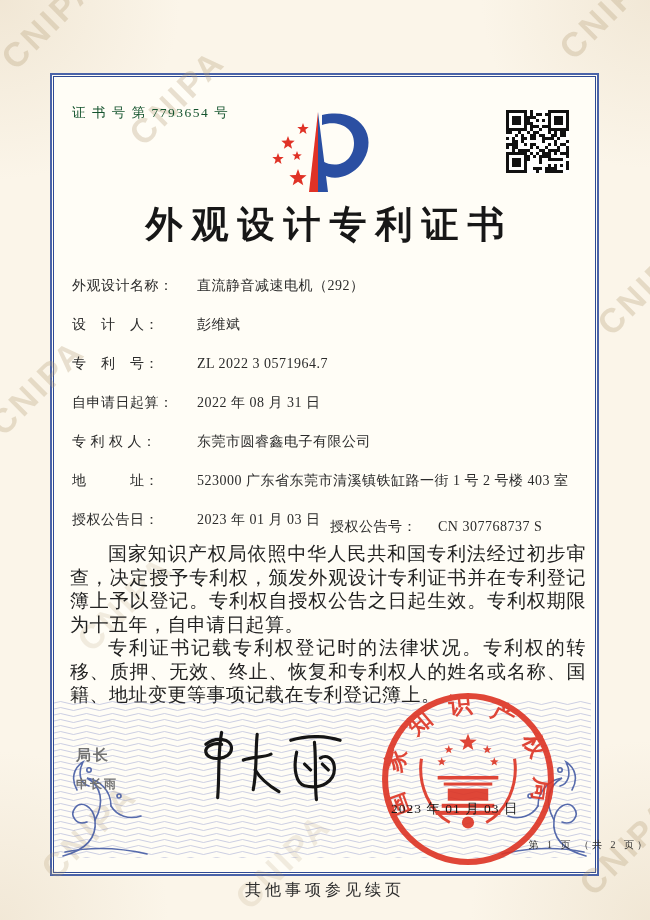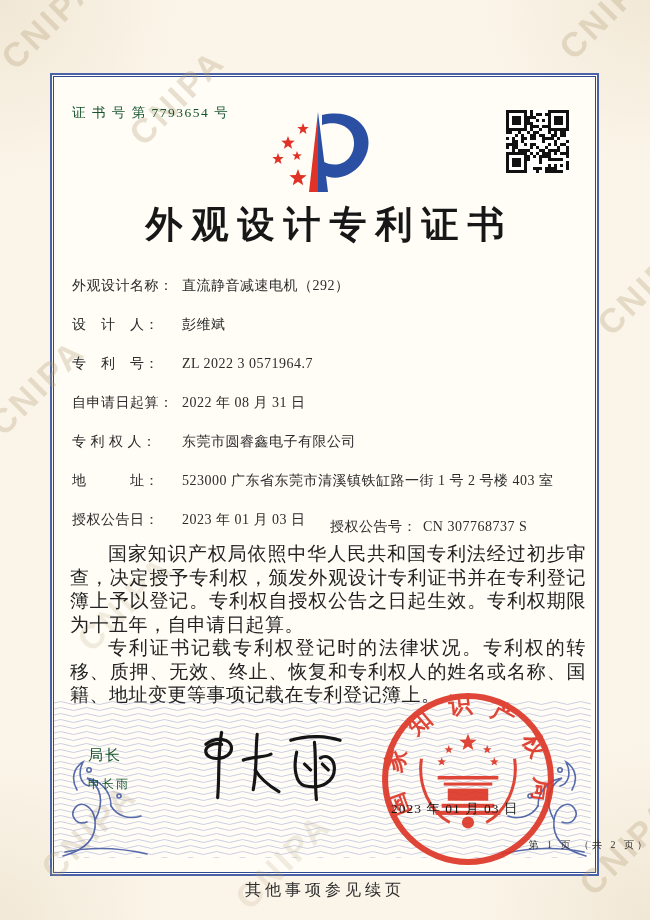"直流静音减速电机（292）" .fvalue { margin-left: 6px -> 21px }
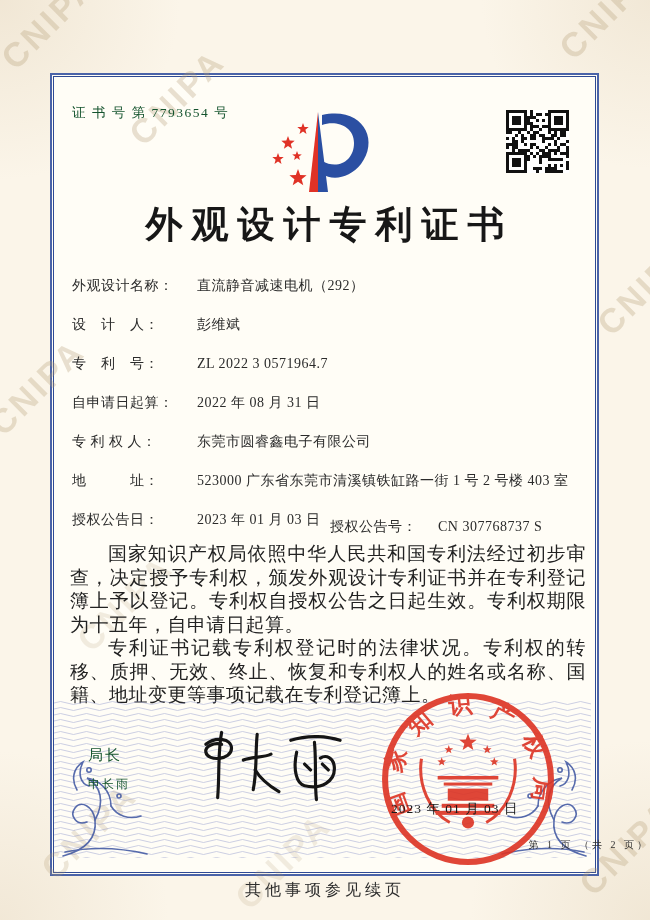"局长" .signer { color: #14532d -> #737373; font-weight: none -> bold; left: 88px -> 76px }
